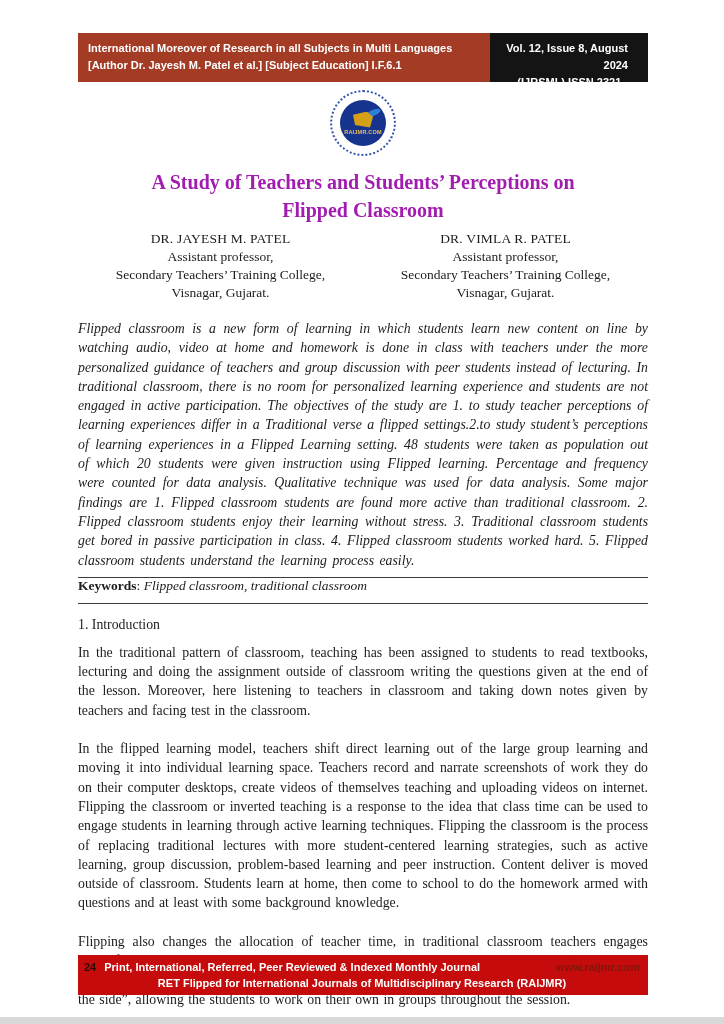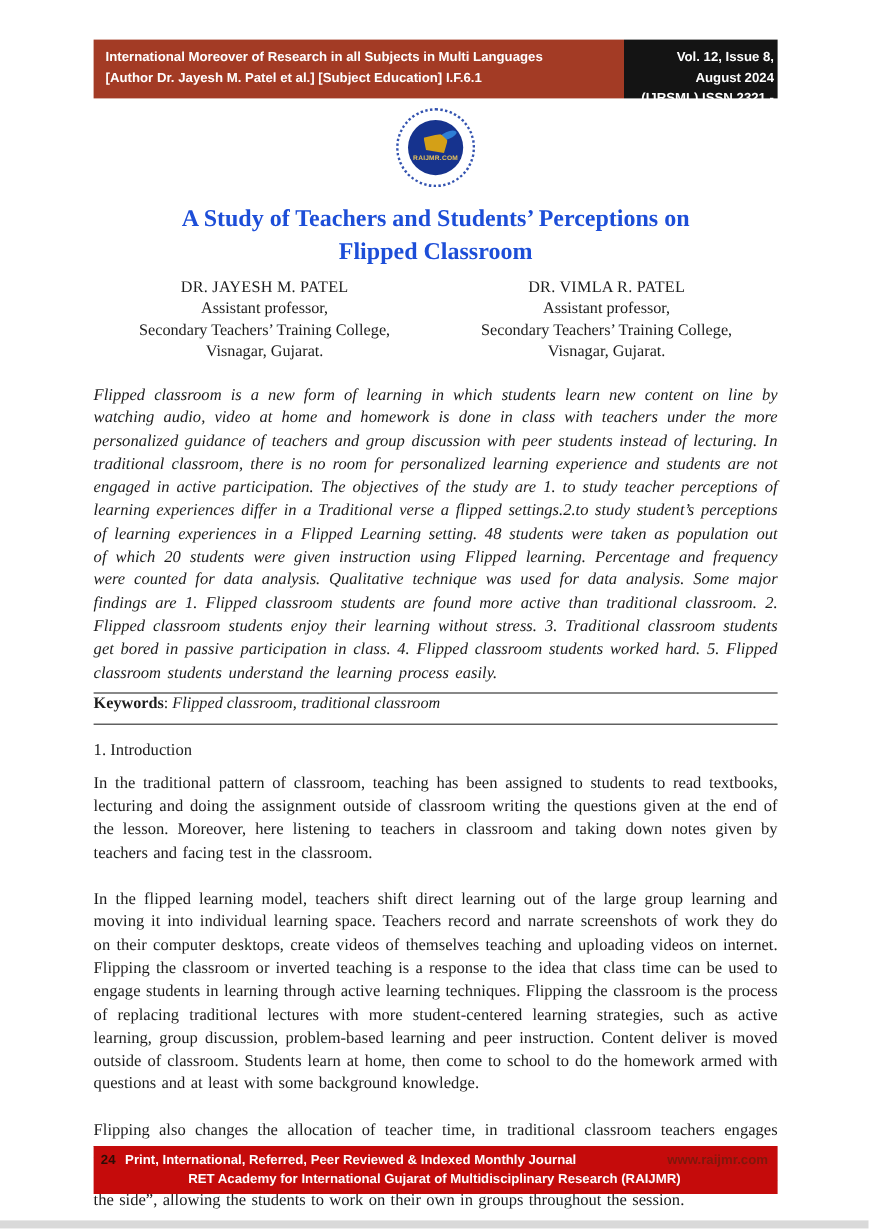"Vol. 12, Issue 8, August" .header-right { padding: 7px 3px 0 4px -> 7px 20px 0 4px; width: 128px -> 158px }
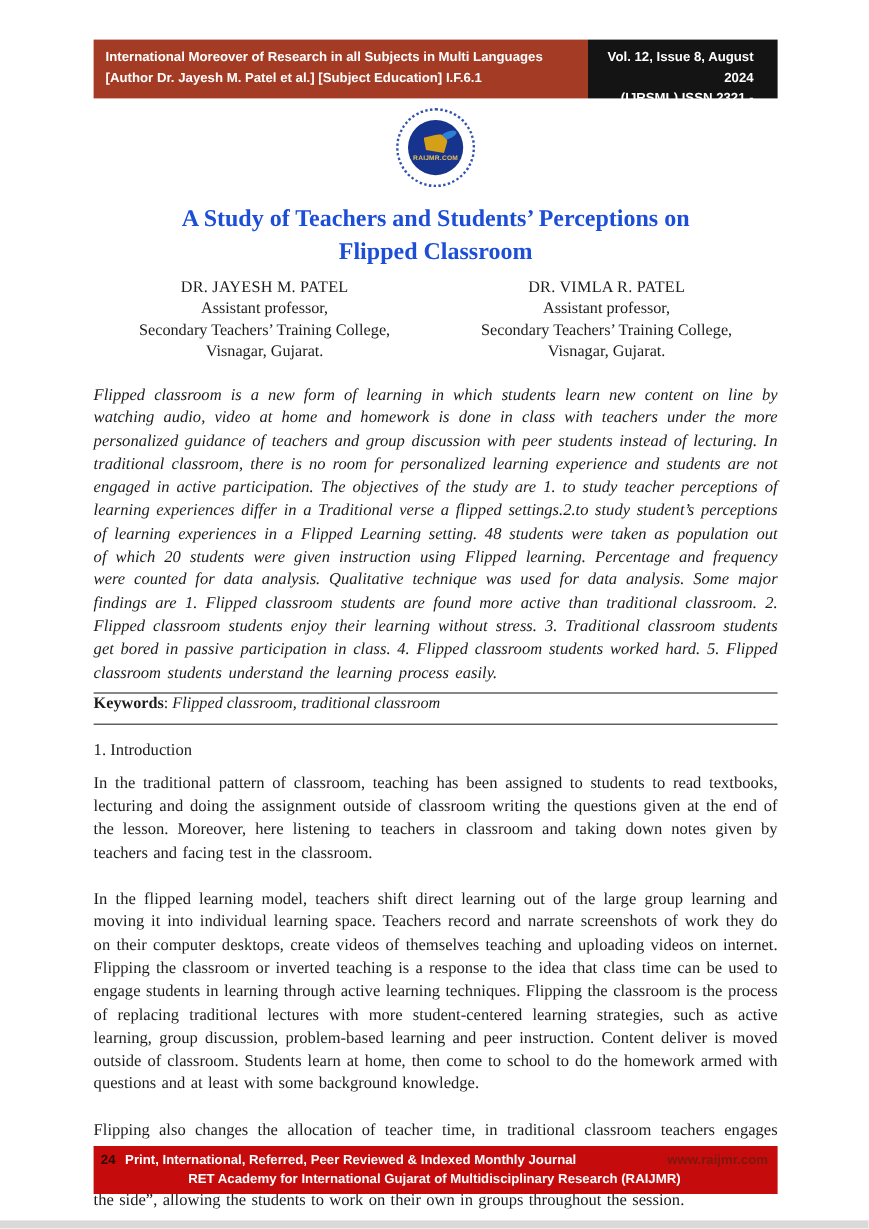"A Study of Teachers and" .paper-title { color: #1d4ed8 -> #a21caf }
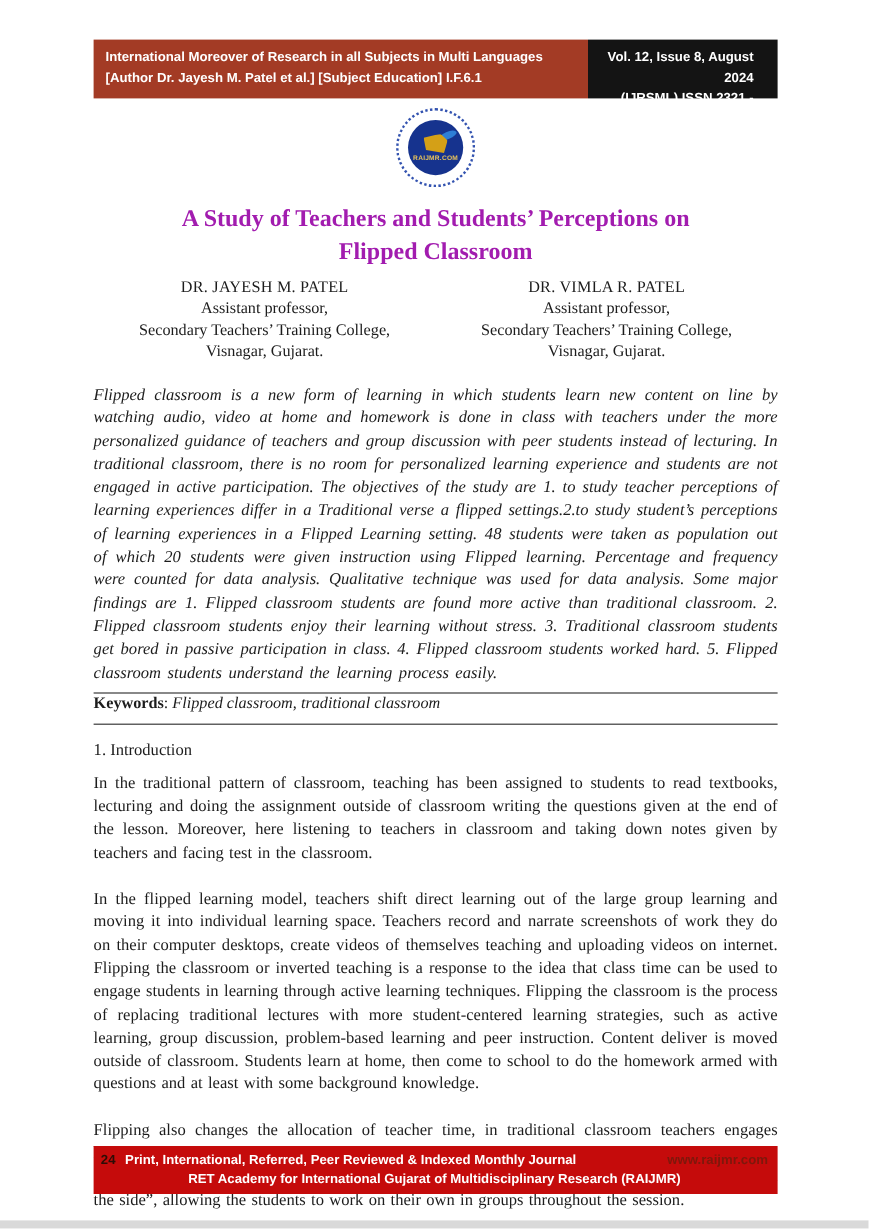"RET Academy for International Gujarat" div.footer-line2 { text: Academy for International Gujarat -> Flipped for International Journals }
